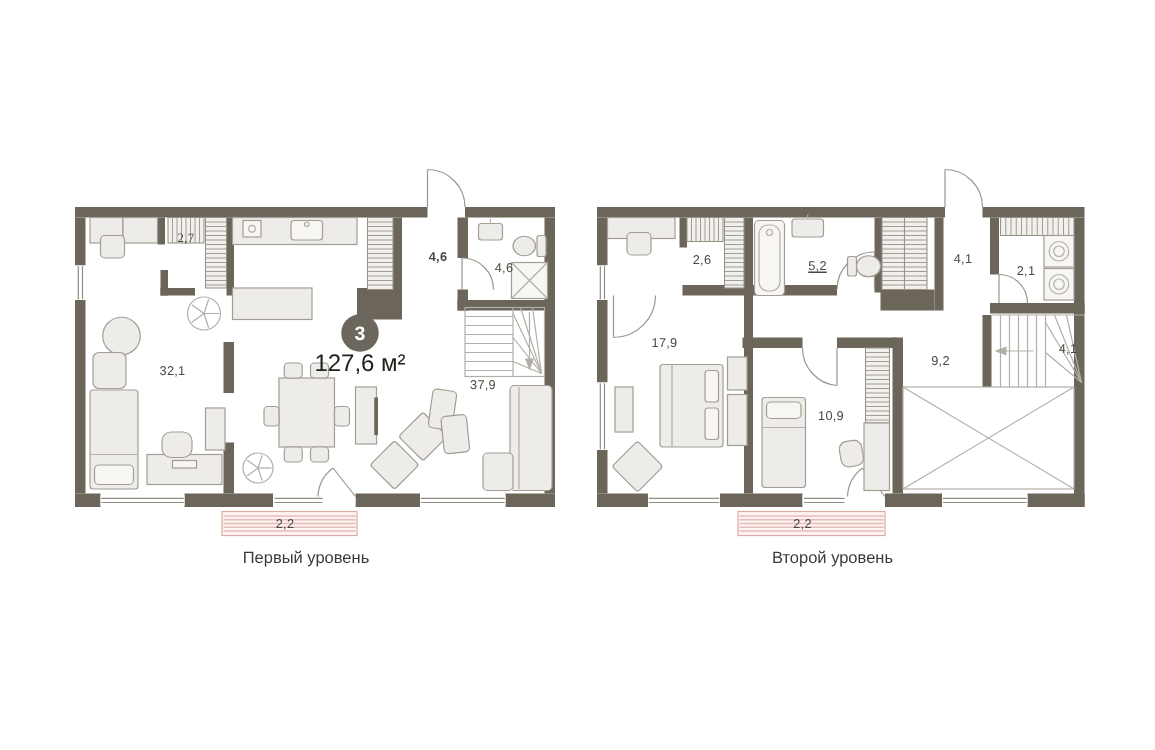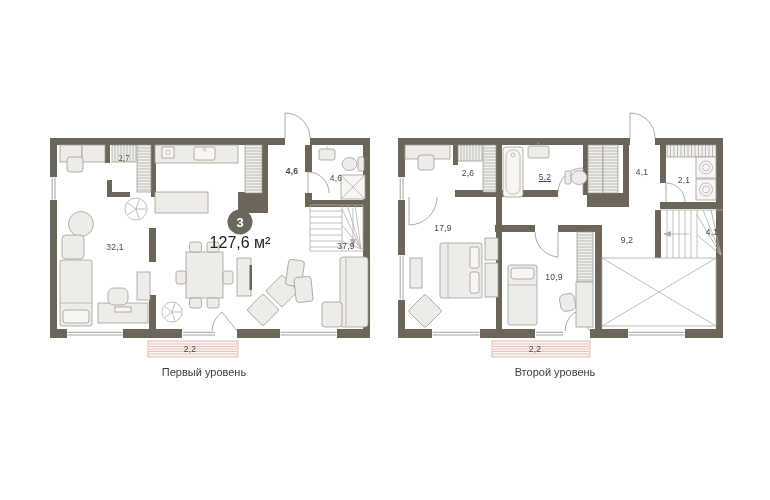"37,9" div.lbl { margin-left: 24px -> none; top: 246px -> 256px }
